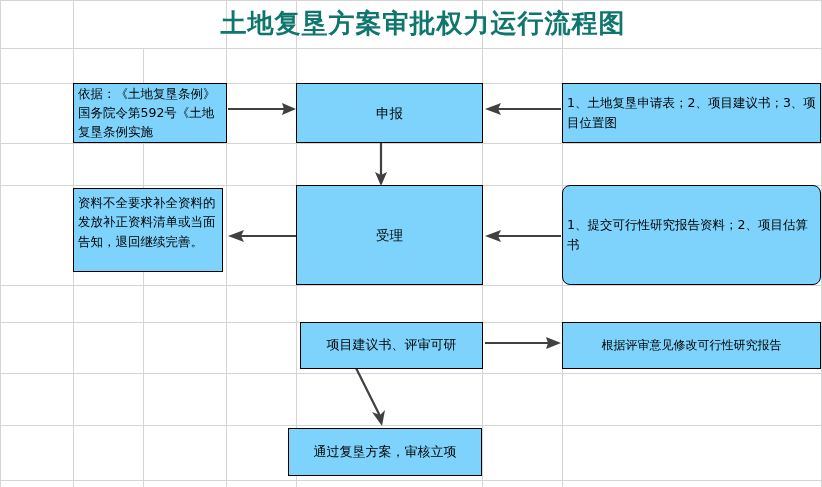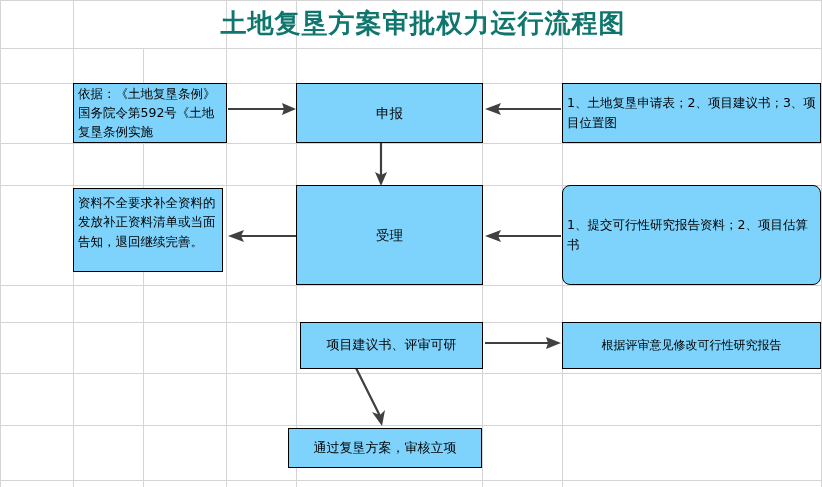"通过复垦方案，审核立项" div.fbox { height: 40px -> 48px }
